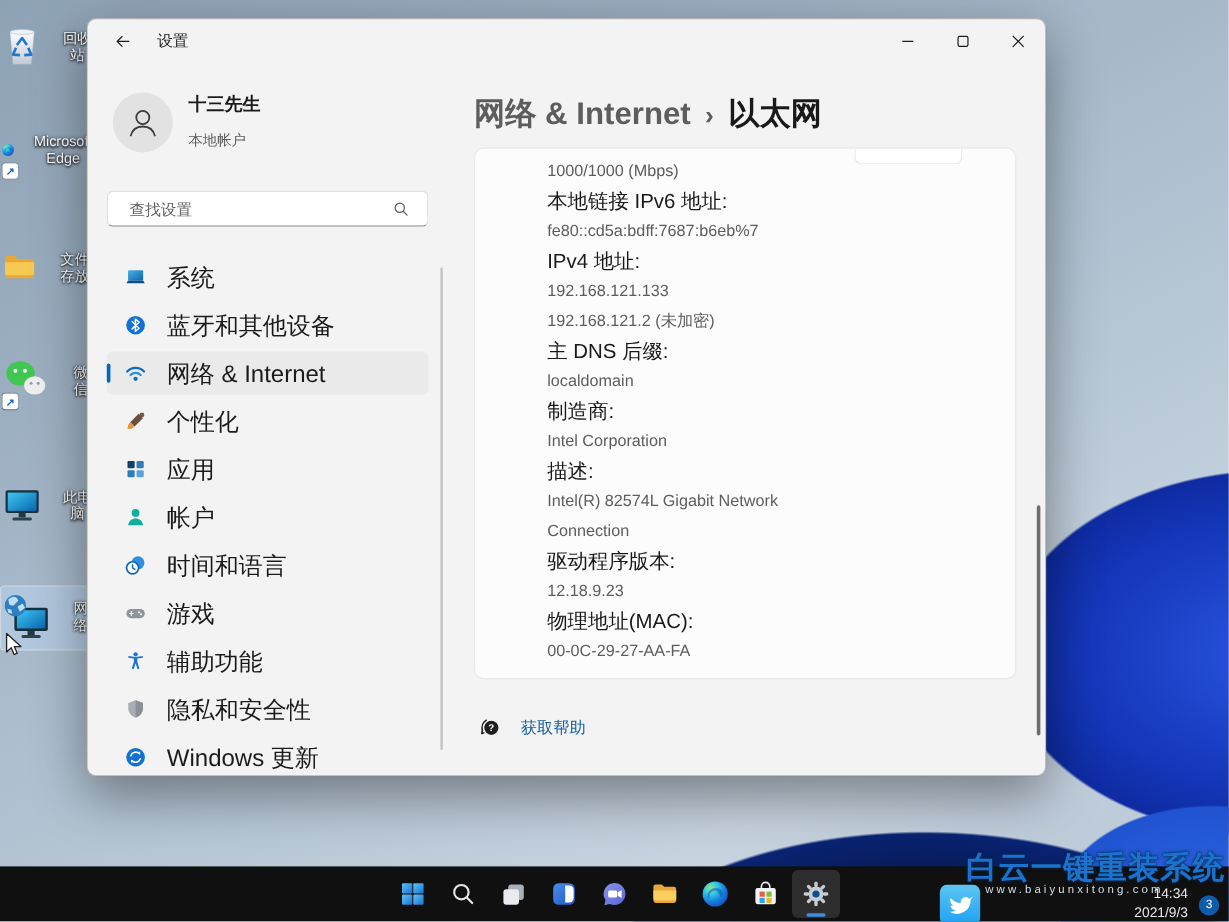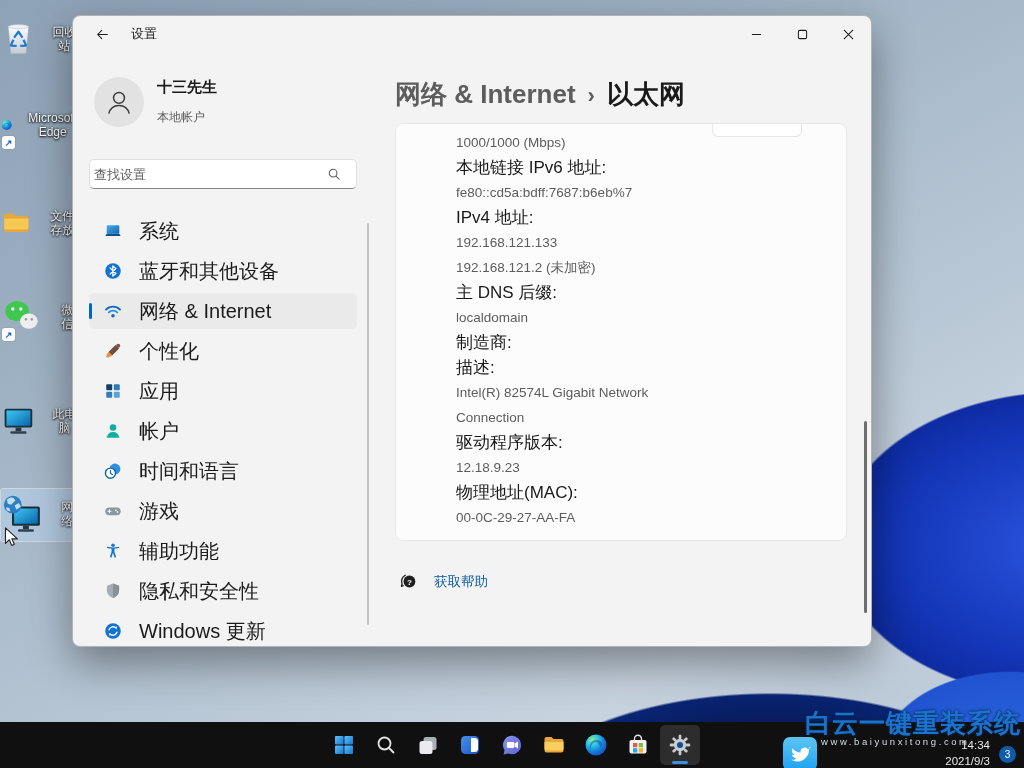"查找设置" .search-input { padding: 0 30px 0 4px -> 0 30px 0 18px }
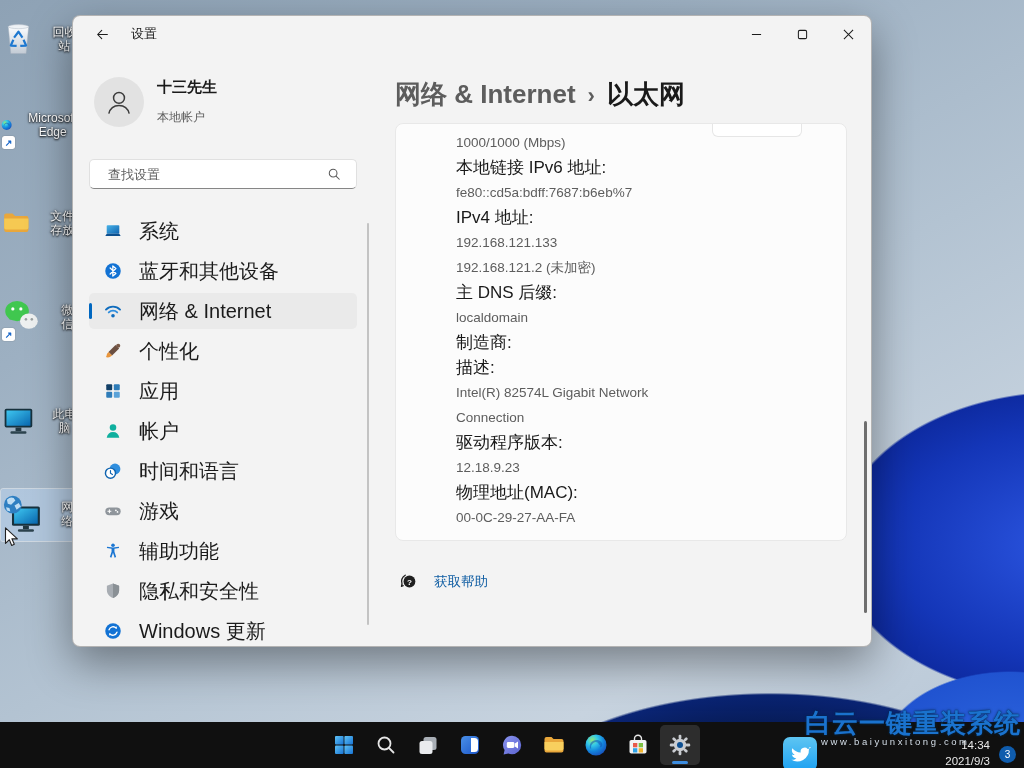"Intel Corporation" div.d-value { html: none -> <div>Intel Corporation</div> }
